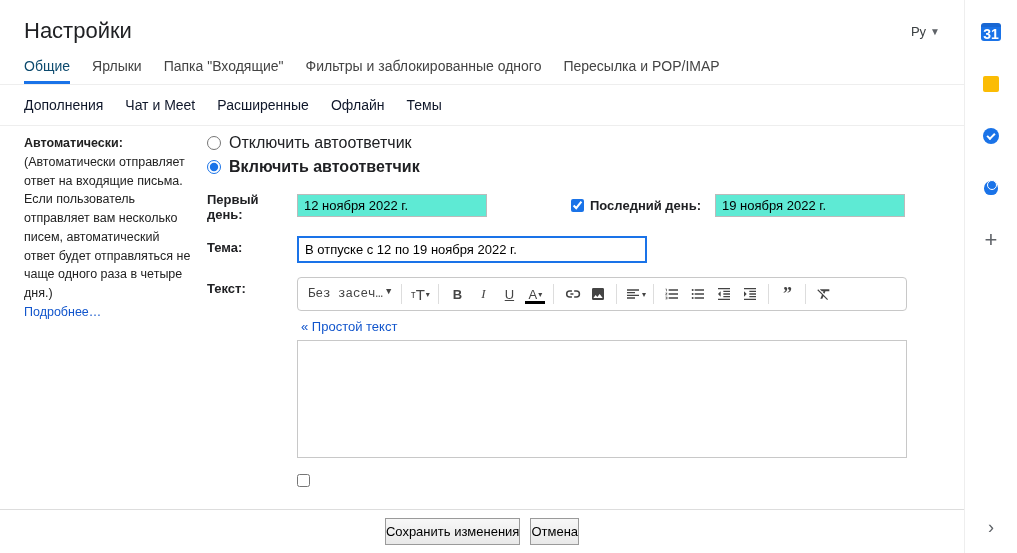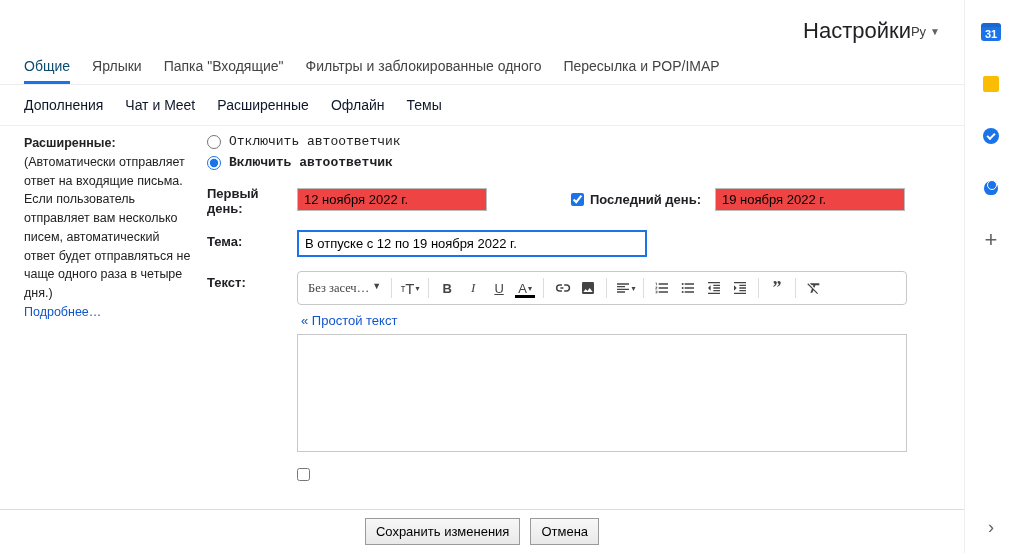"Настройки" .topbar { justify-content: flex-end -> space-between }
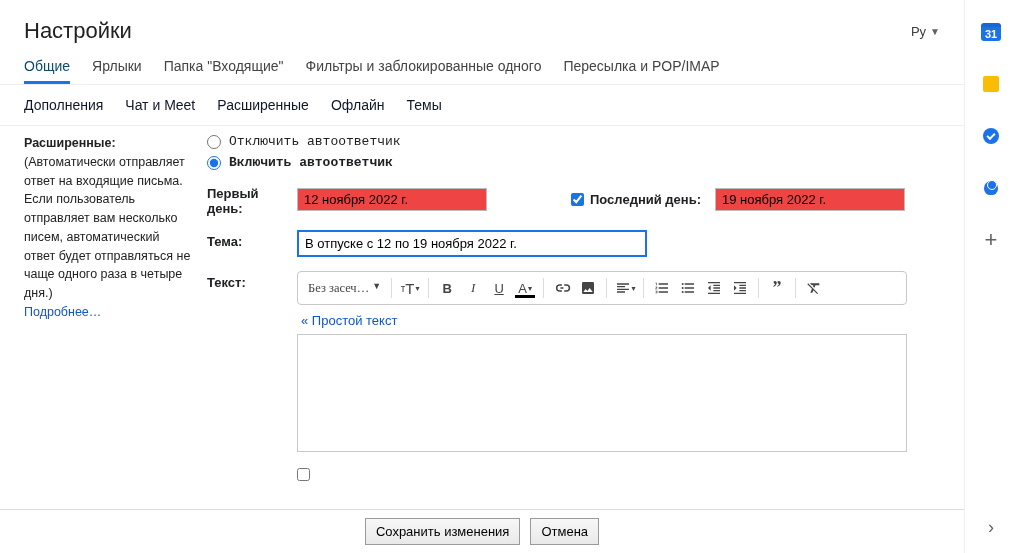"31" .sidepanel .cal { font-size: 11px -> 14px }
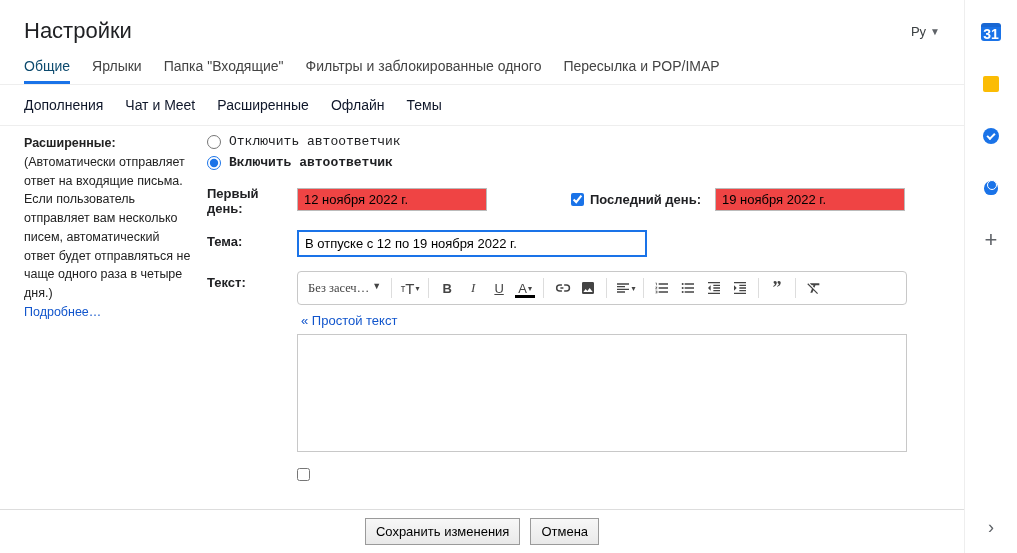"Расширенные:" div.section-title { text: Расширенные -> Автоматически }
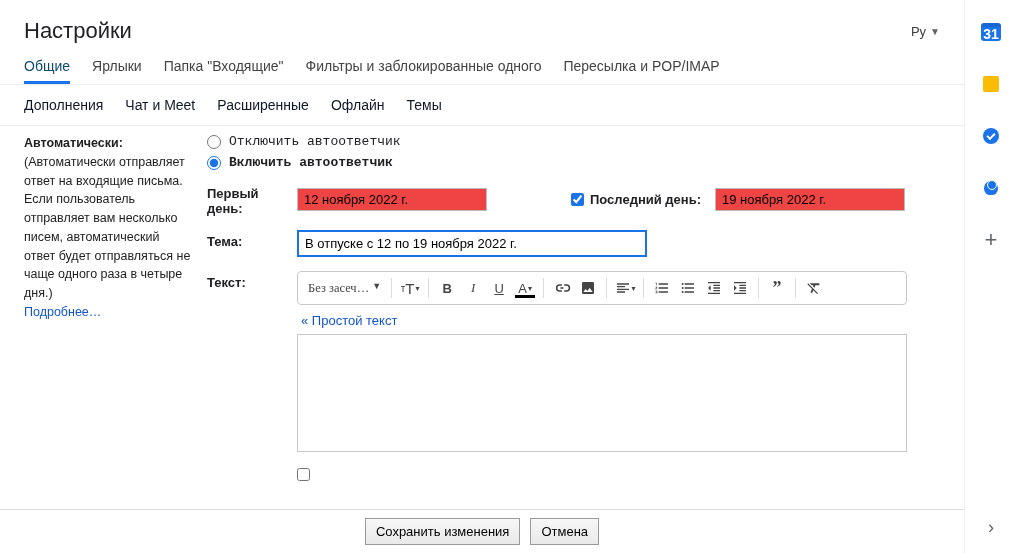"Отключить автоответчик" .radio-row label { font-family: Liberation Mono, monospace -> none; font-size: 13px -> 16px }
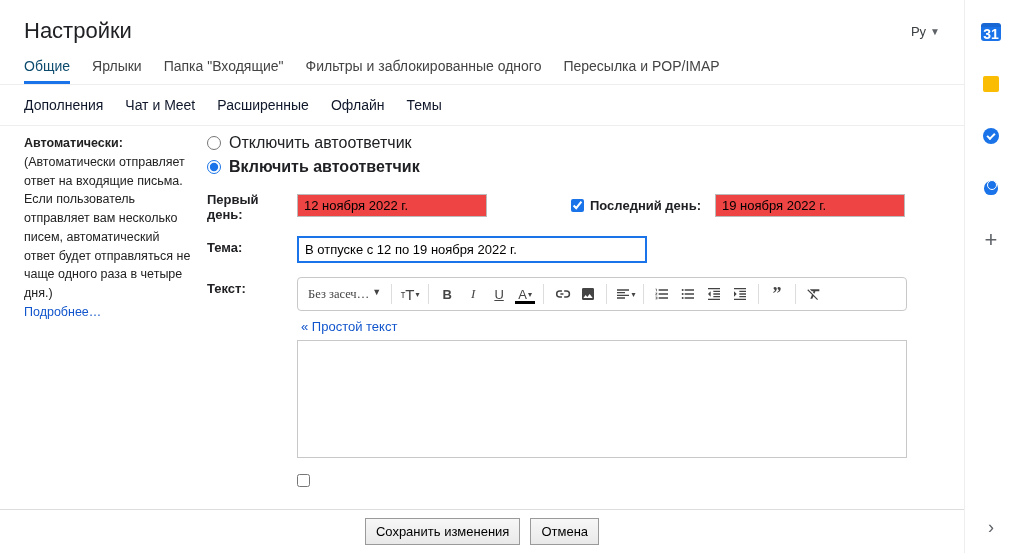"12 ноября 2022 г." .date-input { background: #ef4444 -> #5eead4 }
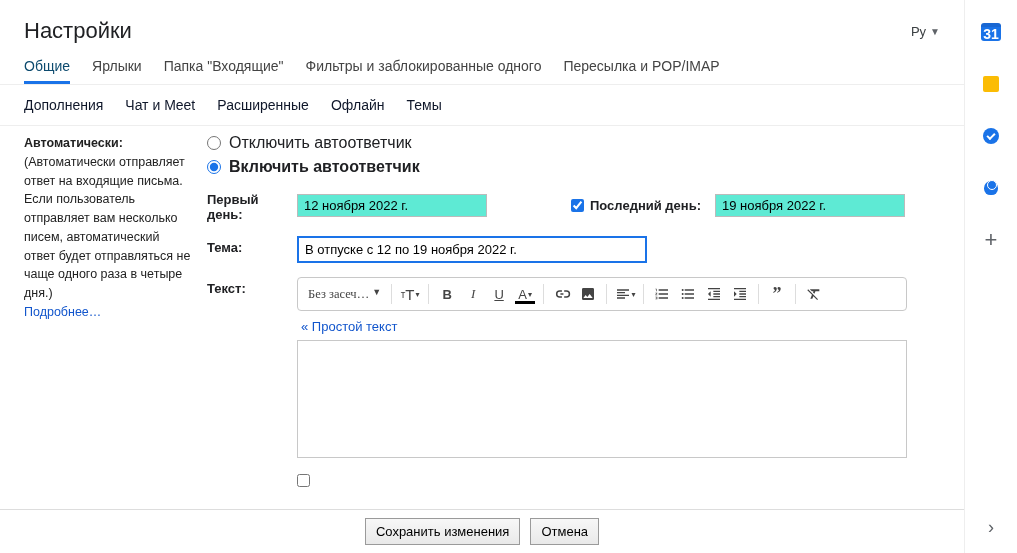"Без засеч…" .font-sel { font-family: Liberation Serif, serif -> Liberation Mono, monospace }
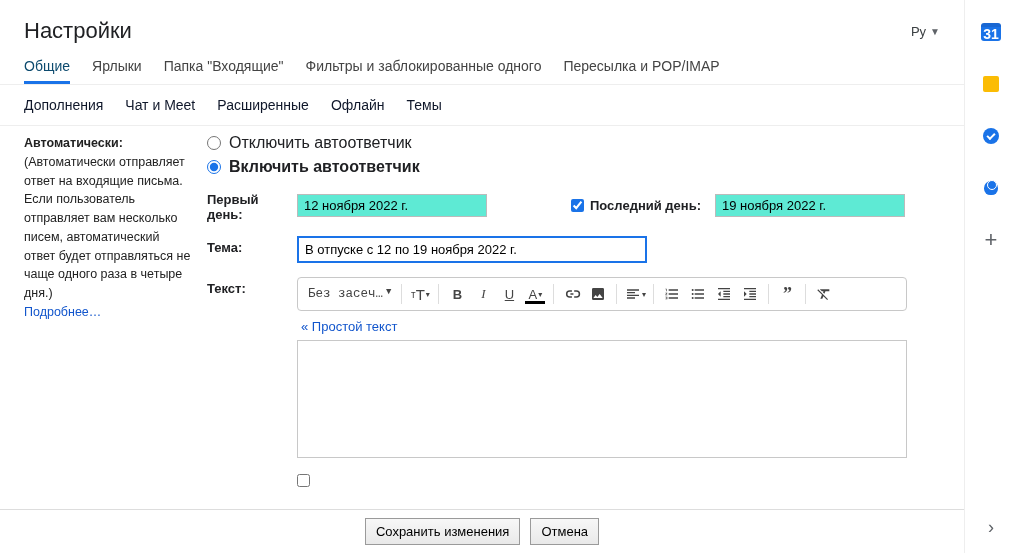"Сохранить изменения" .footer-actions button { padding: 5px 10px -> 5px 0 }
